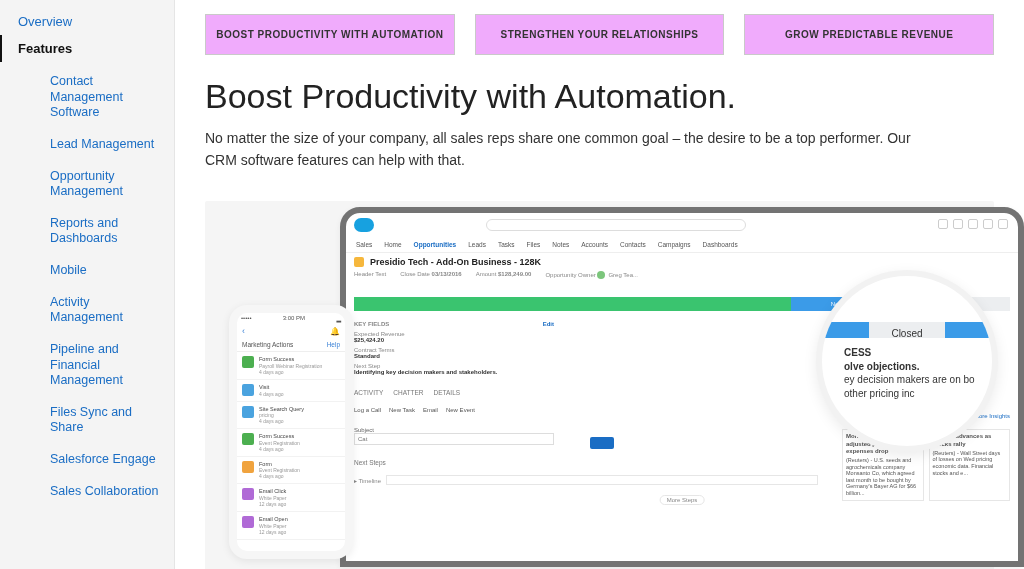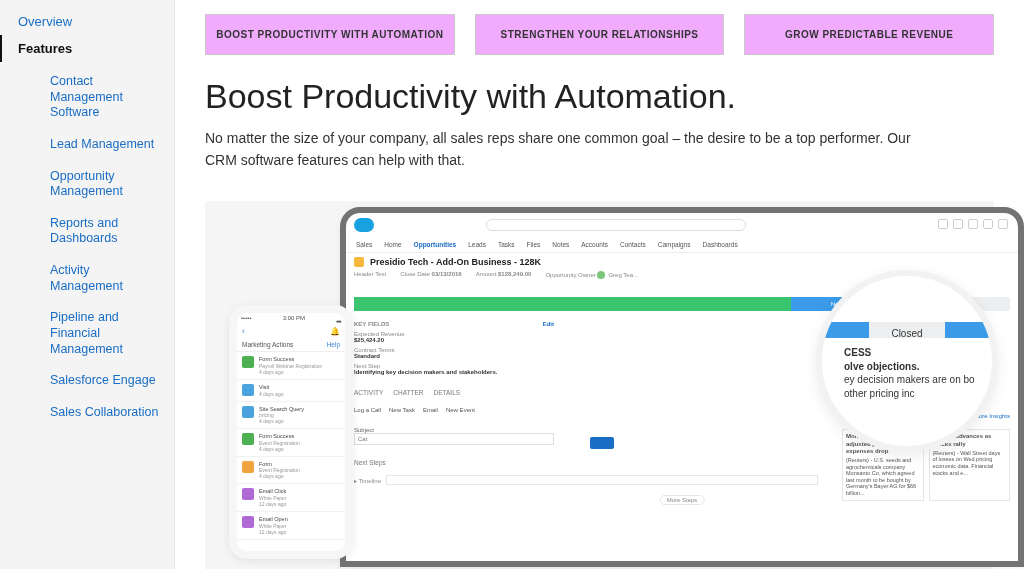"Mobile" a.sidebar-sub-item { html: none -> <a>Mobile</a> }
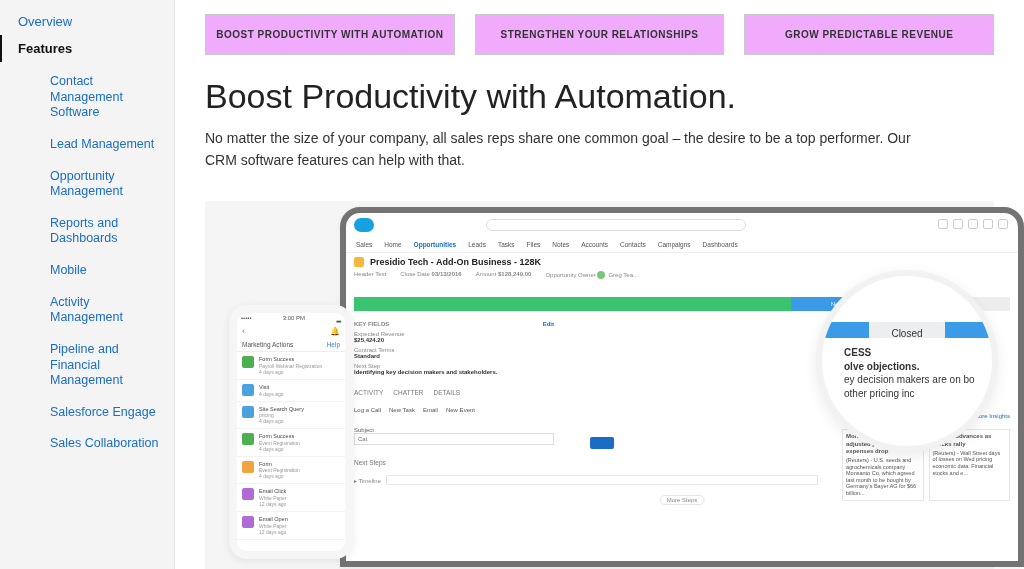"Files Sync and Share" a.sidebar-sub-item { html: none -> <a>Files Sync and Share</a> }
